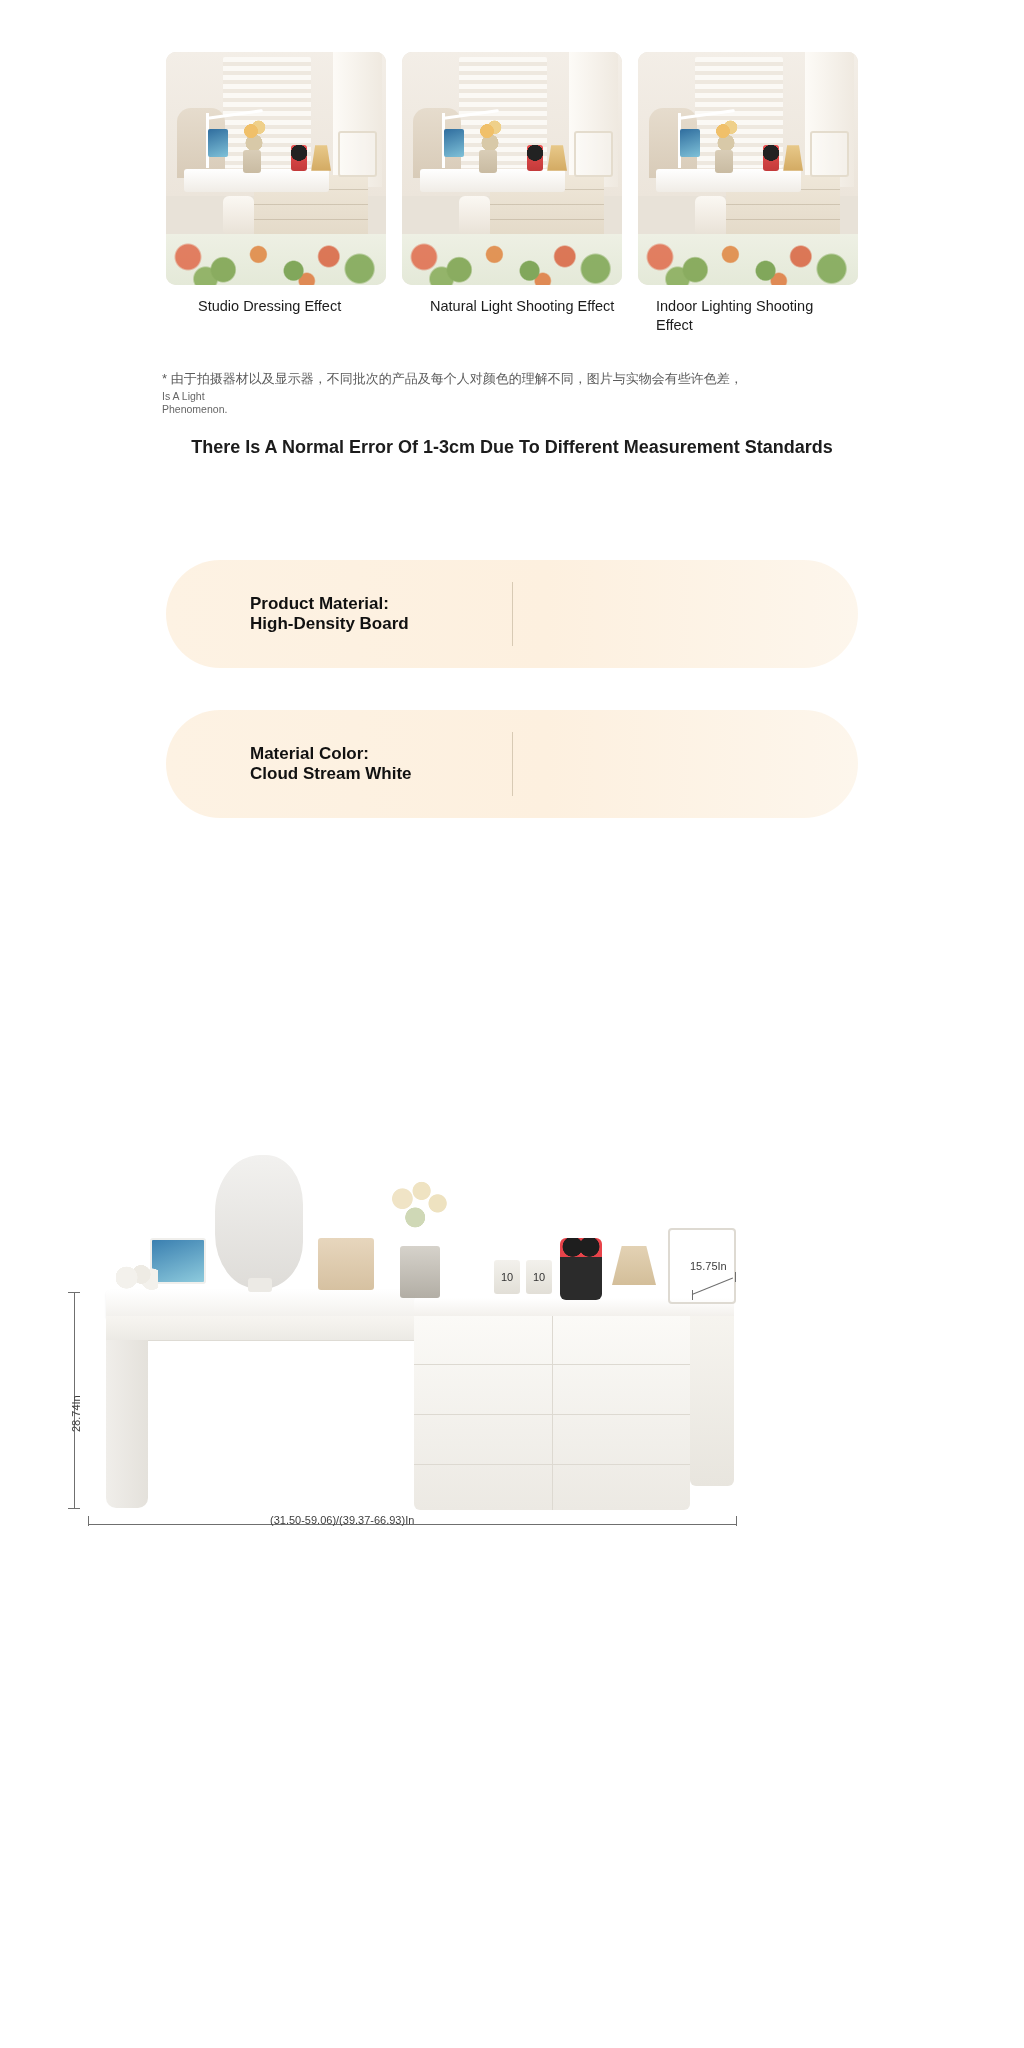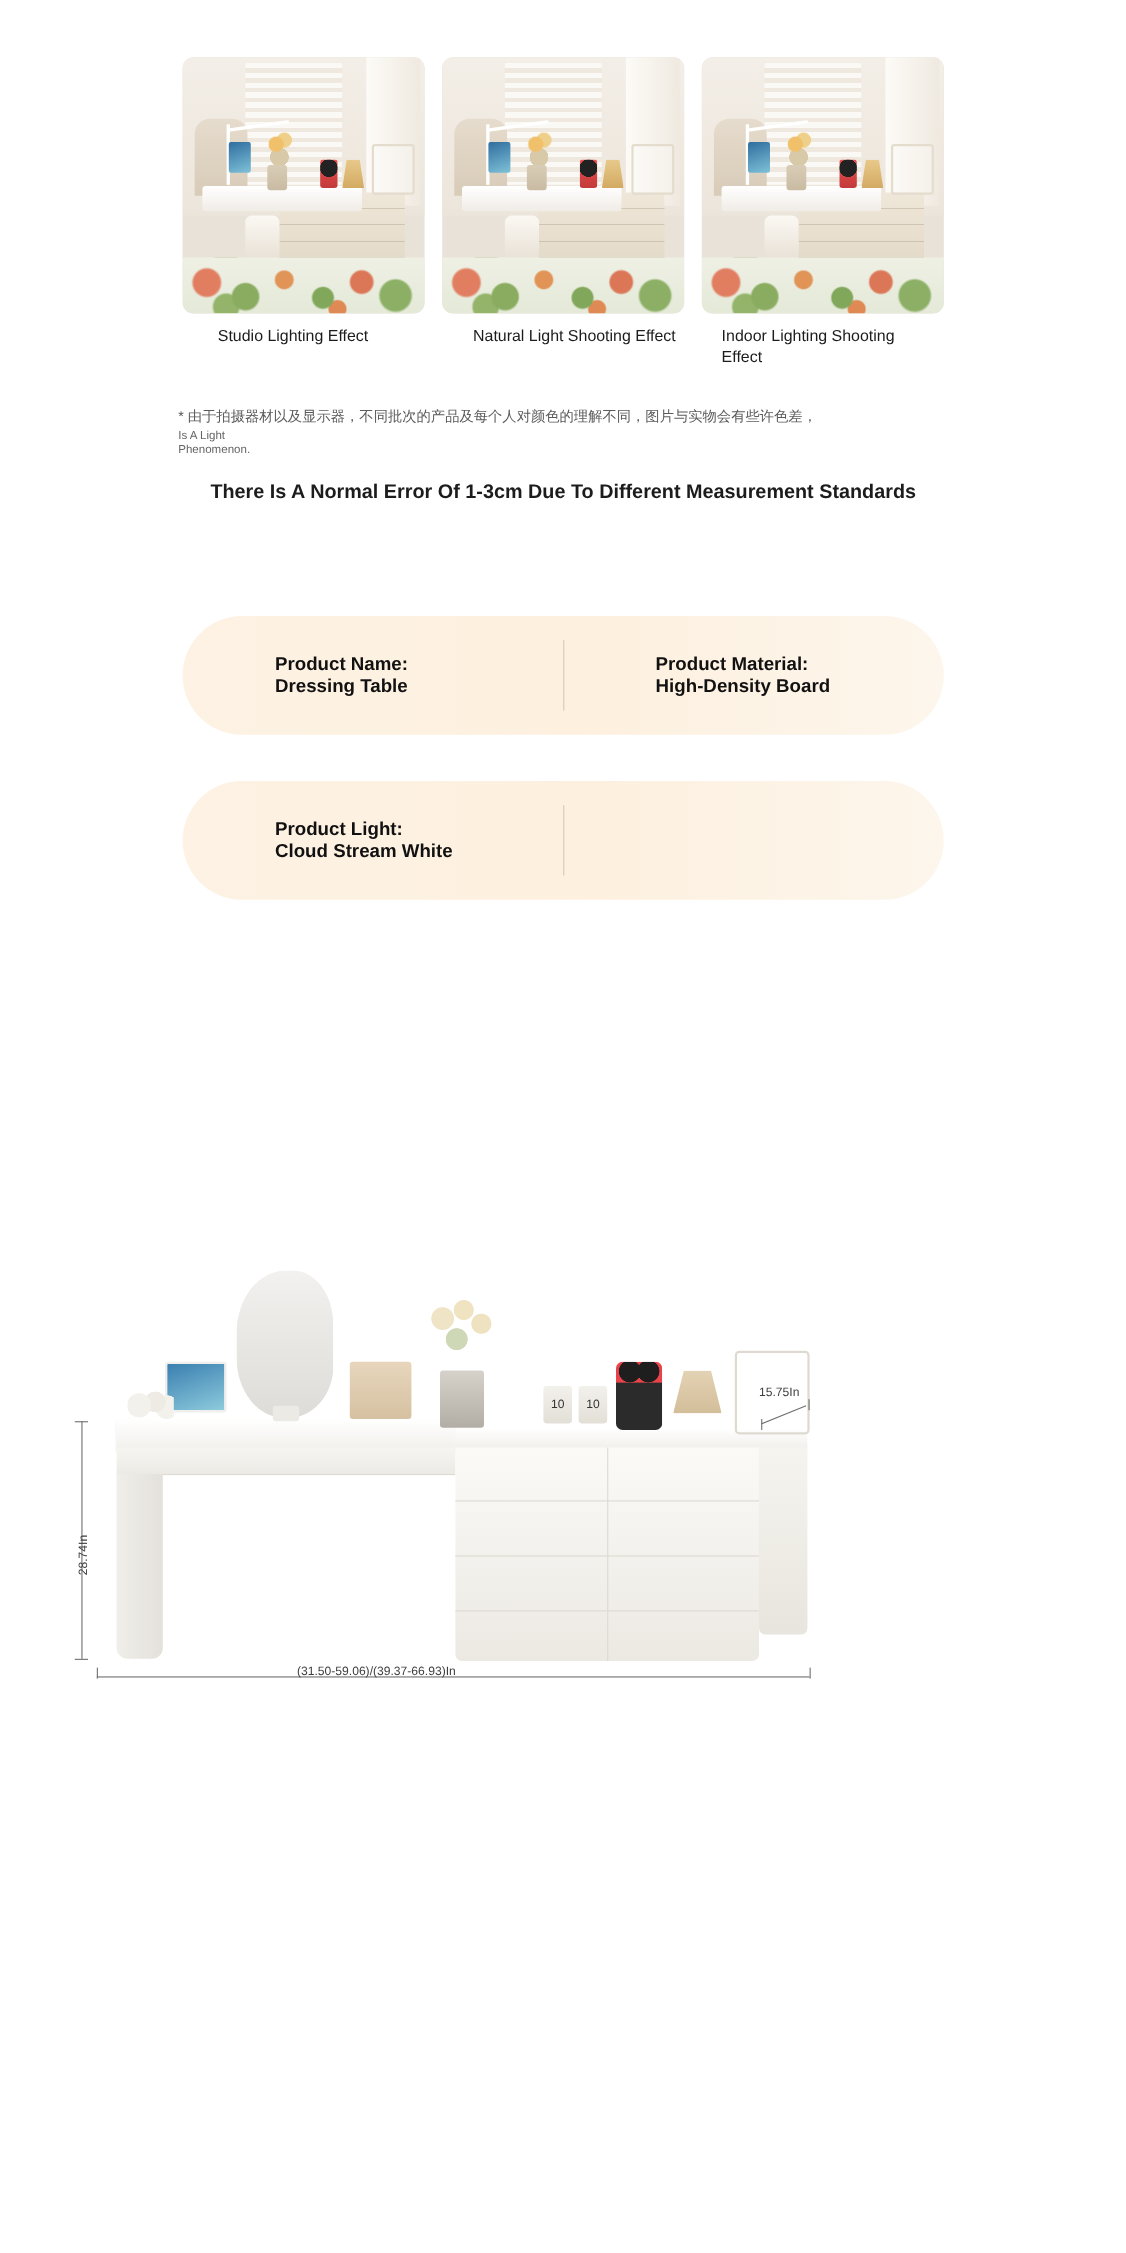"Studio Lighting Effect" div.photo-caption { text: Lighting -> Dressing }
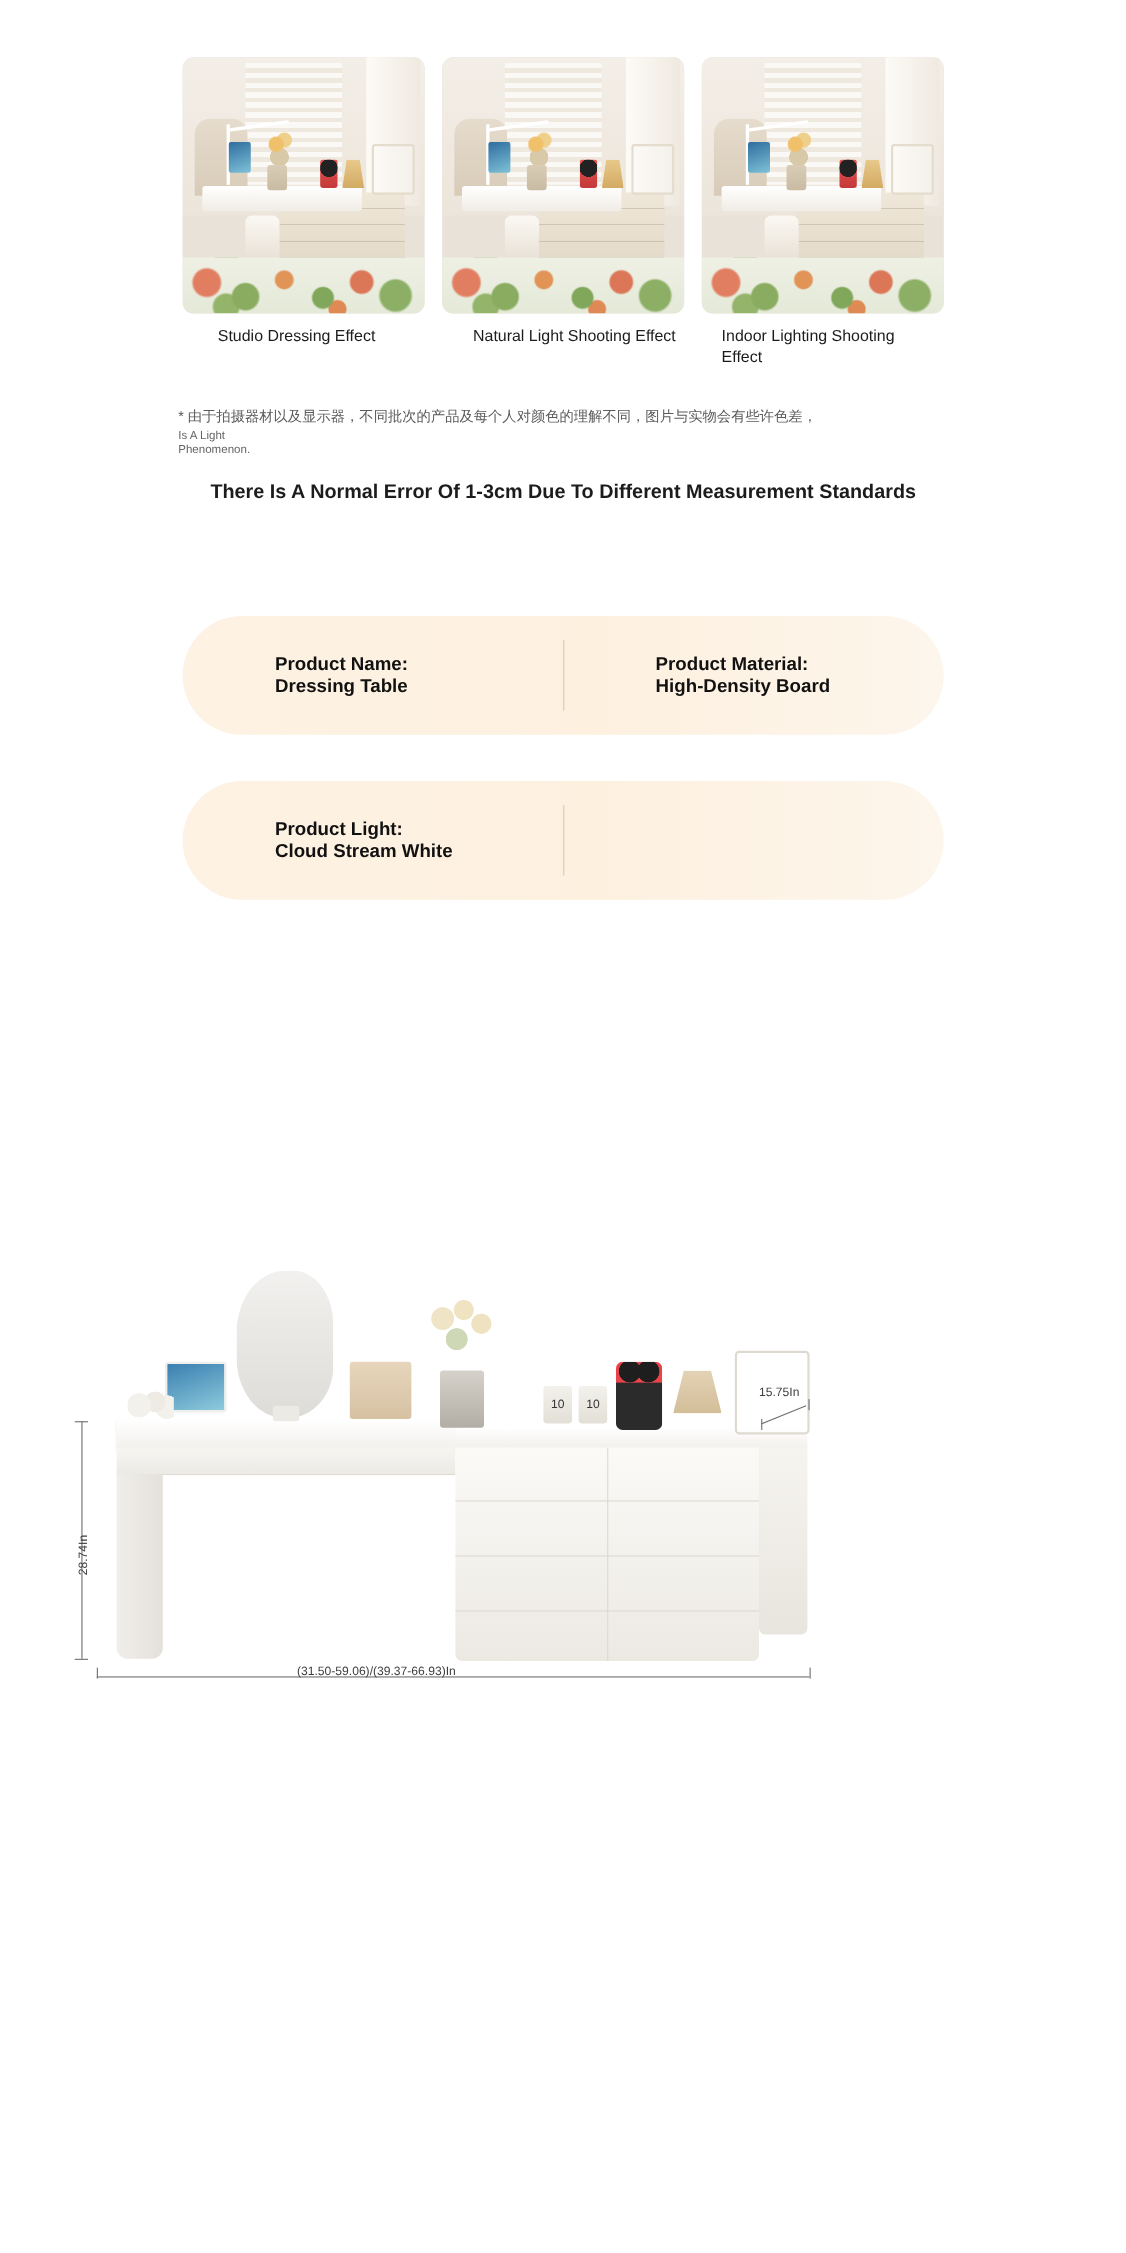"Product Name:" div.pill-col { html: <div> <span>Product Name:</span> <span>Dressing Table</span> </div> -> none }
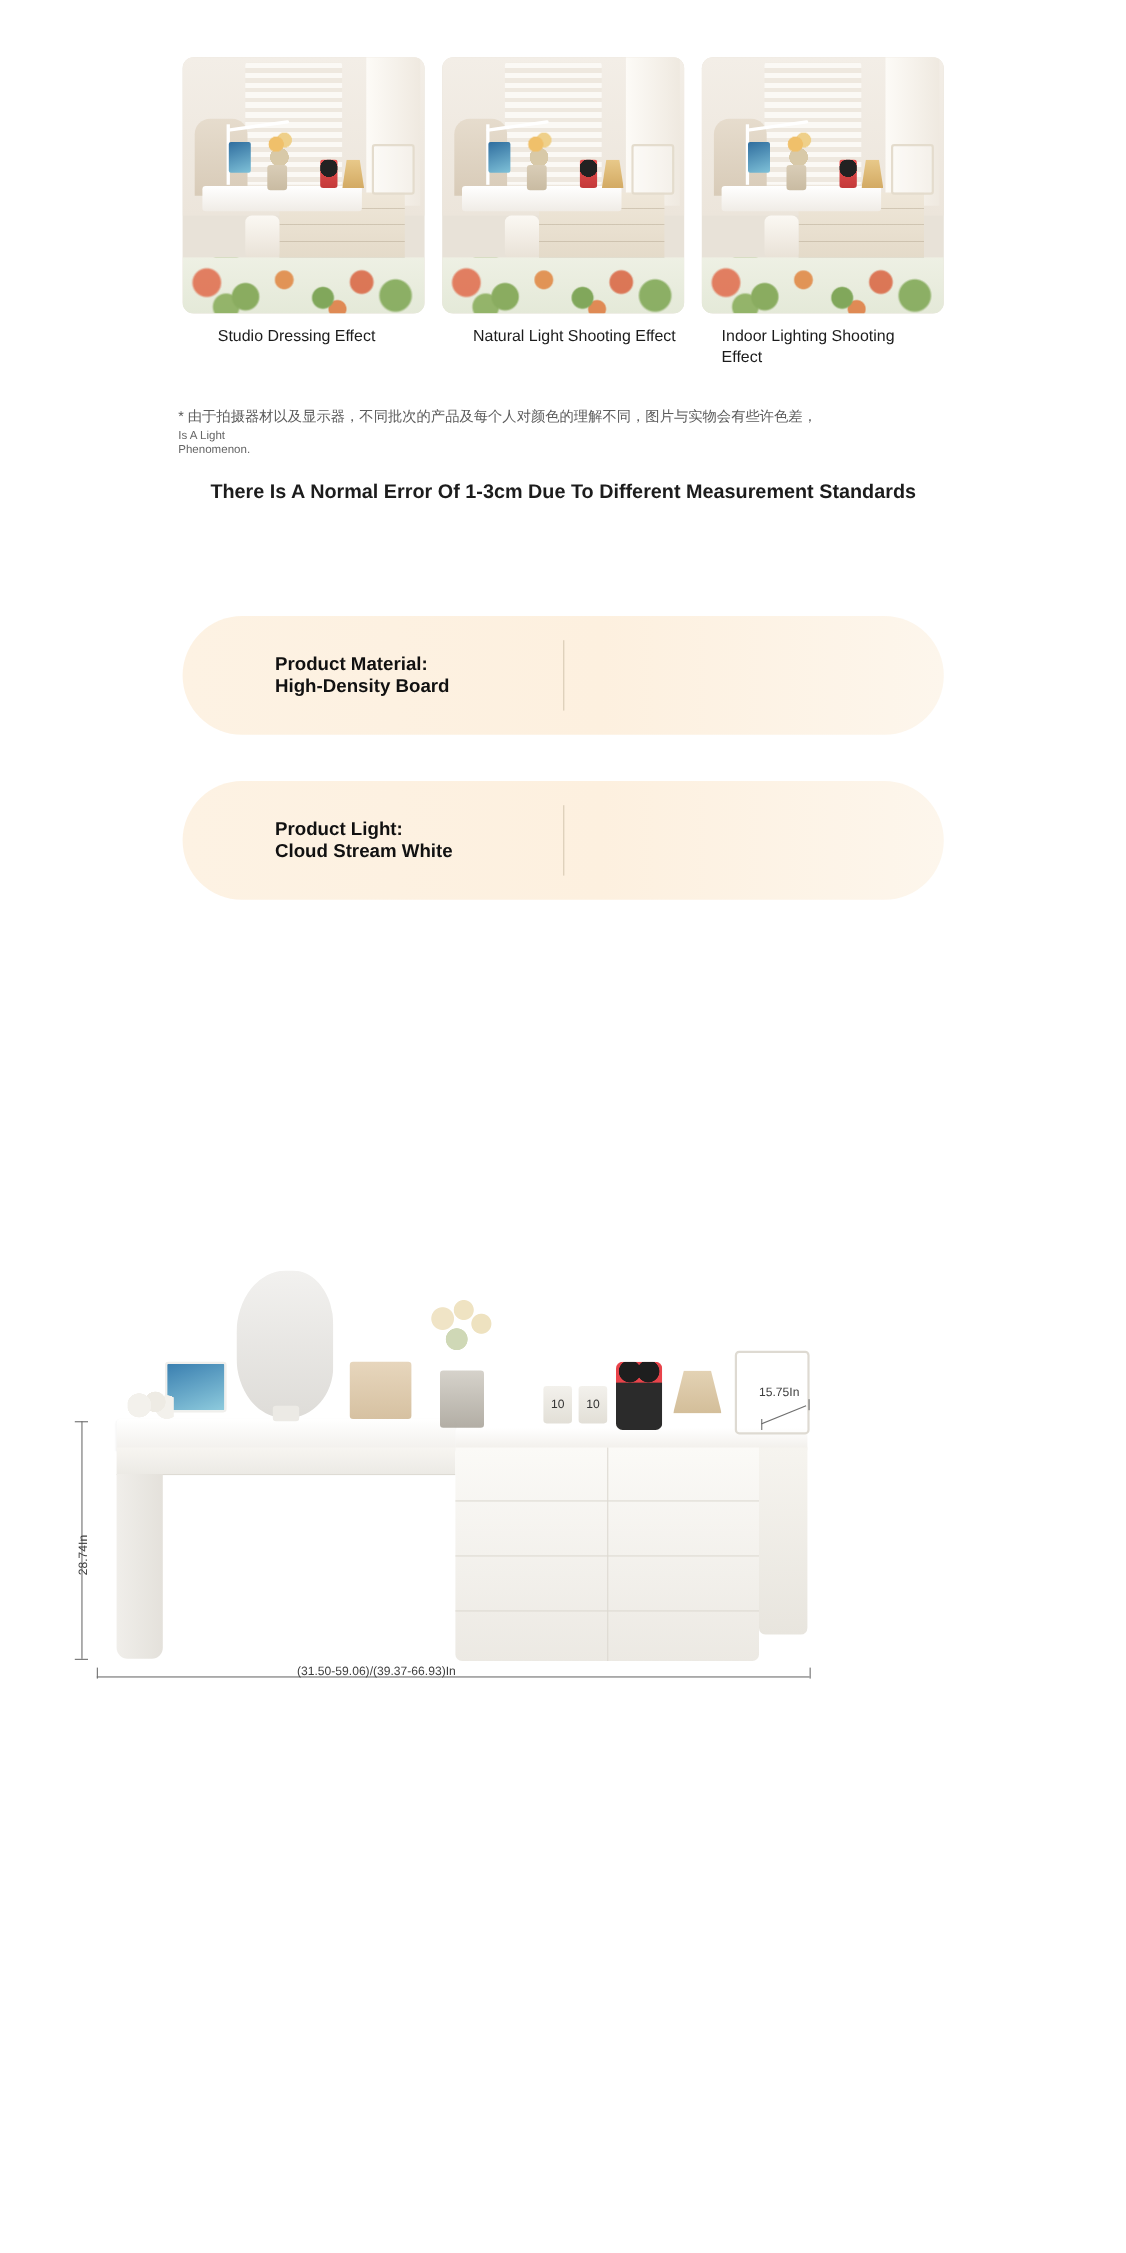"Product Light:" span.v { text: Product Light -> Material Color }
